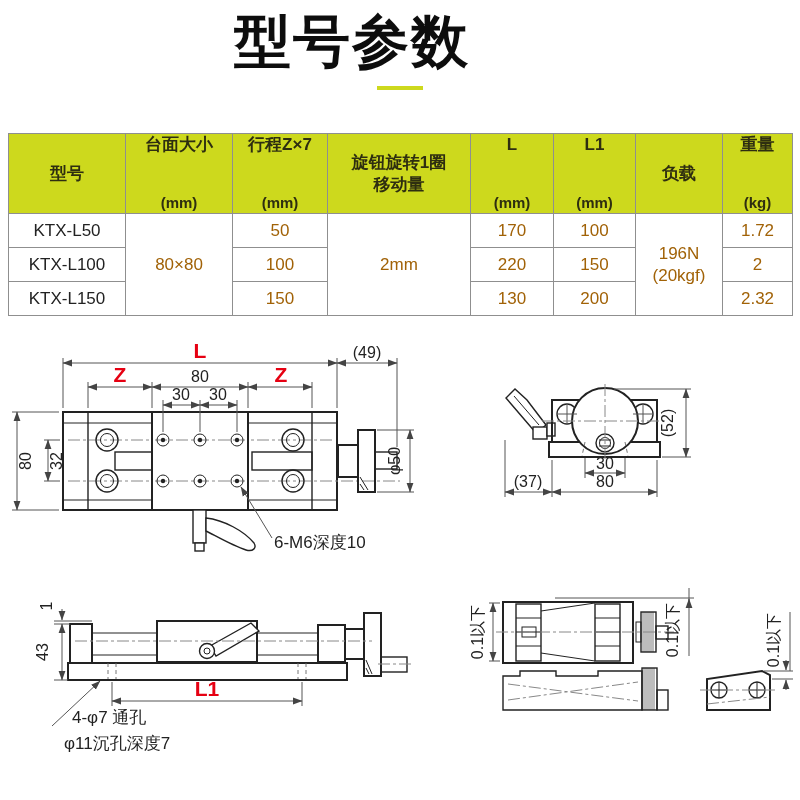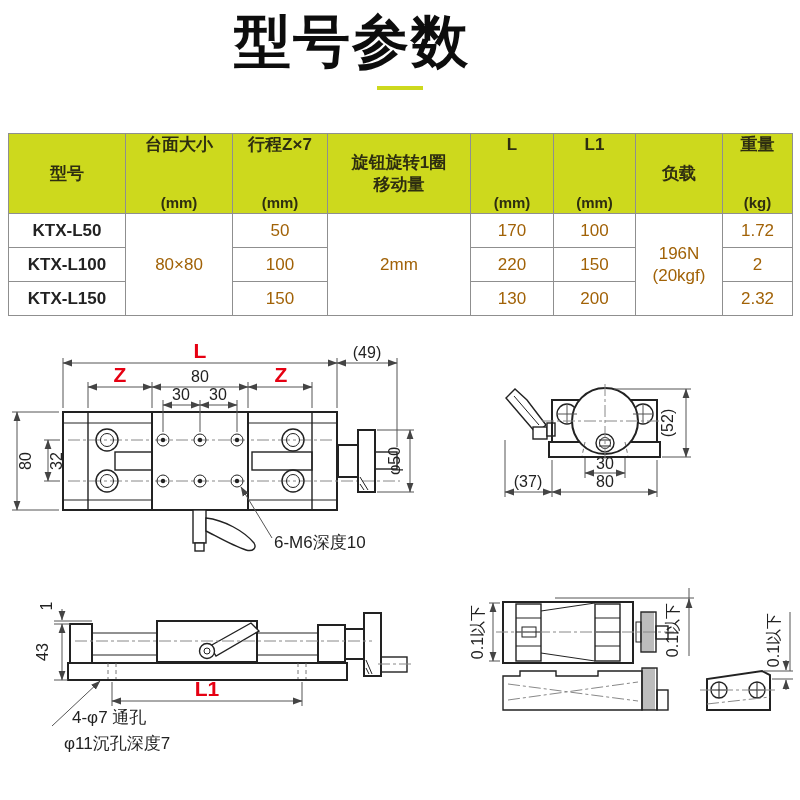"KTX-L50" .spec .model { font-weight: 700 -> 400 }
